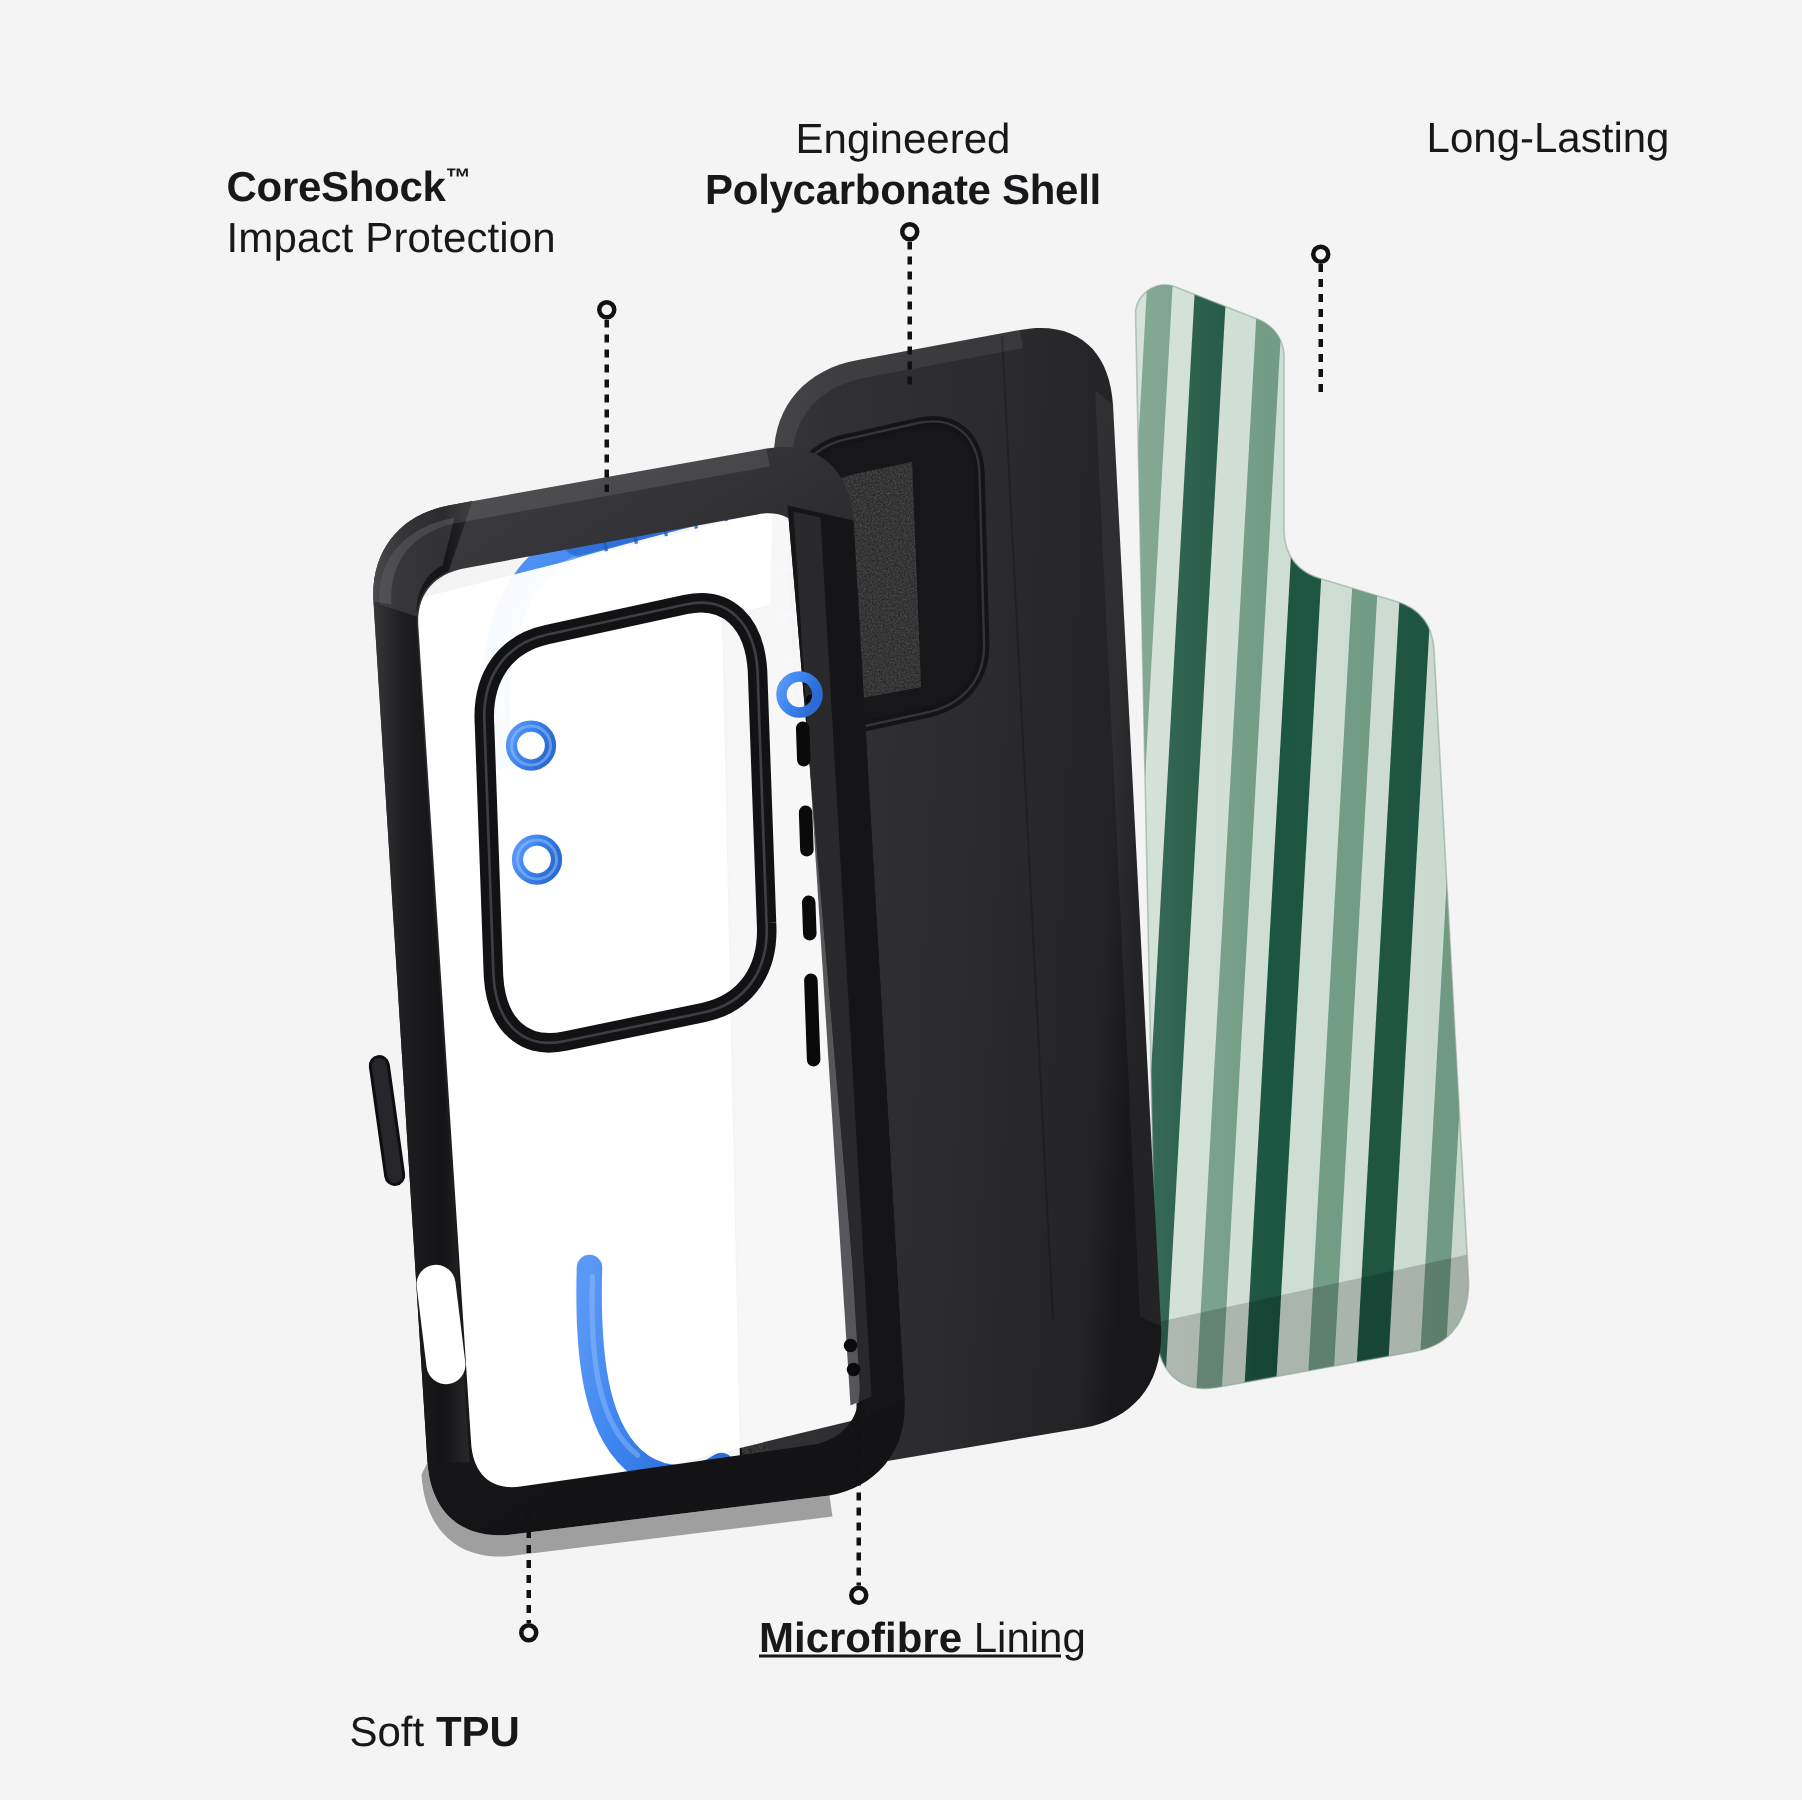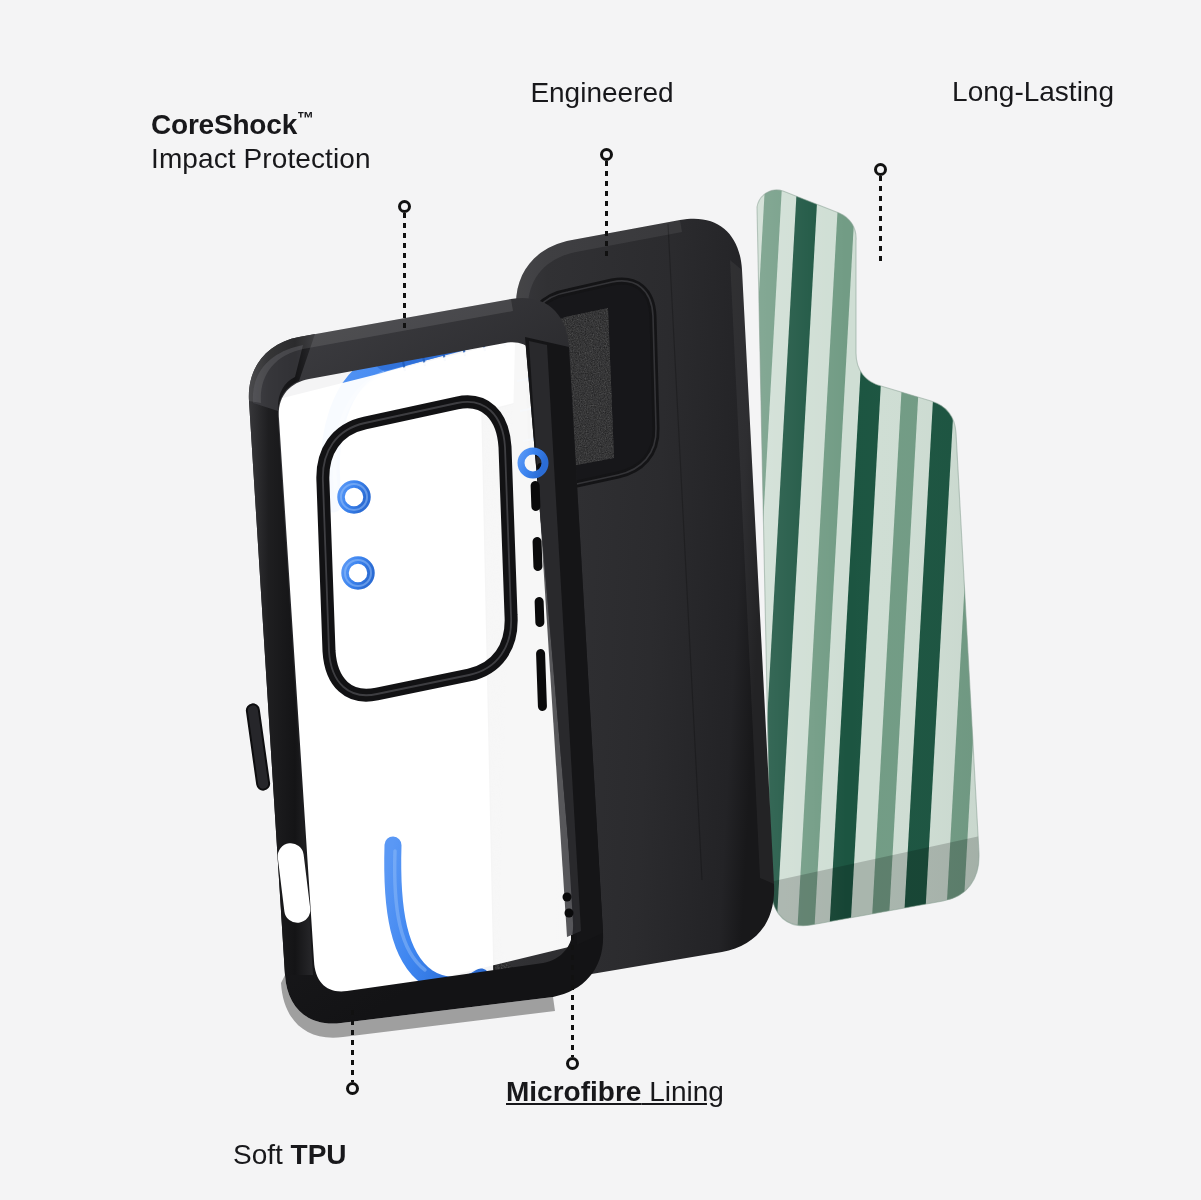"Long-Lasting" .c-print { left: 866px -> 908px; text-align: right -> center }
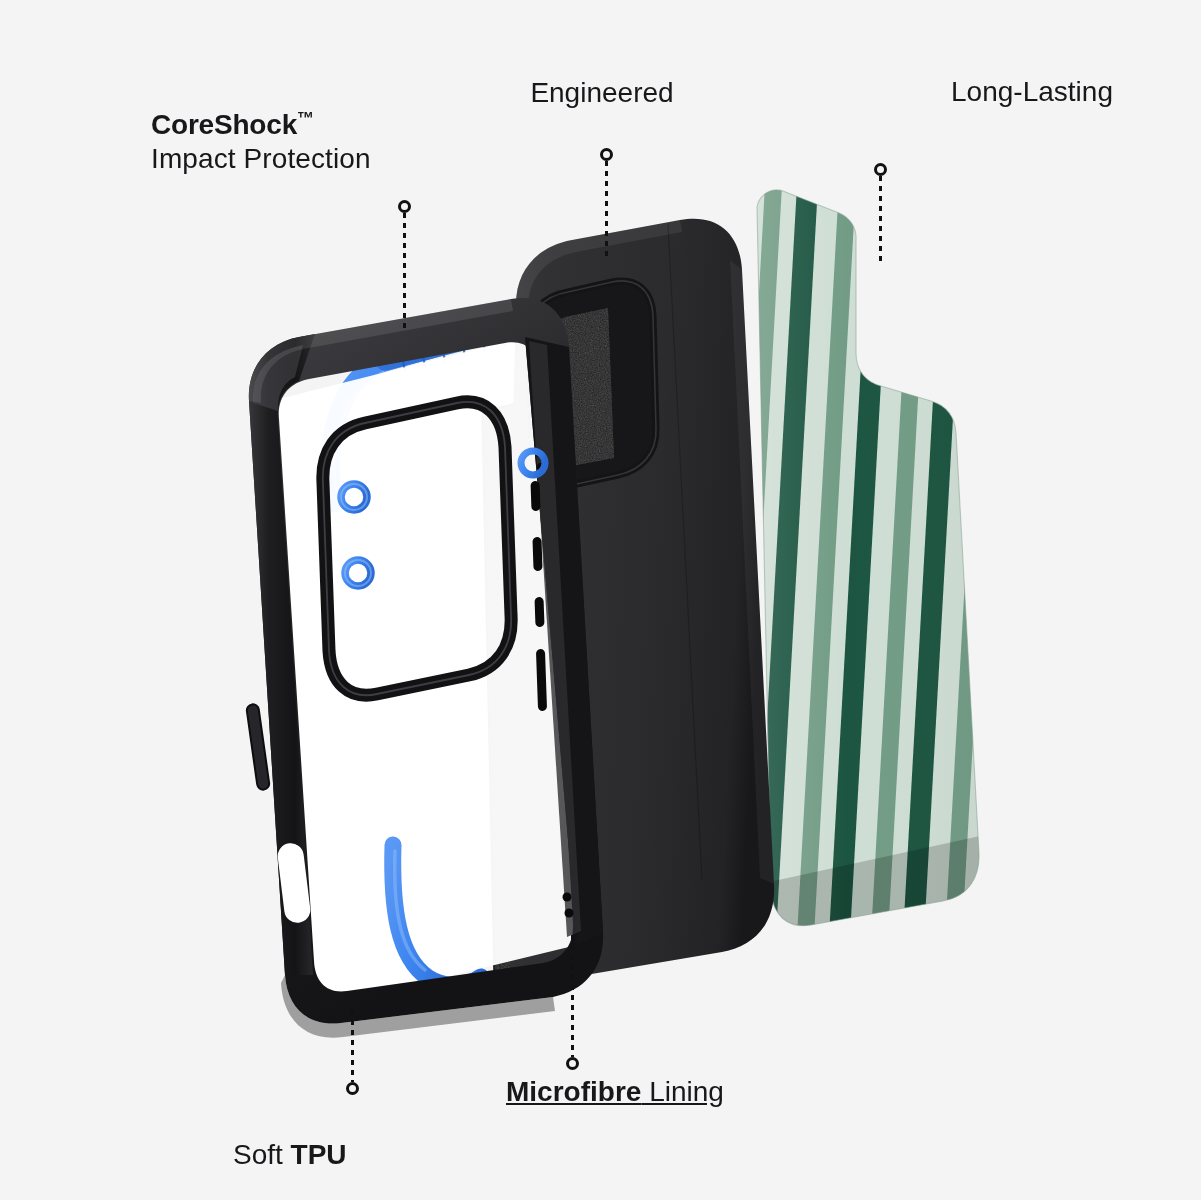"Polycarbonate Shell" span.l2 { html: none -> <span>Polycarbonate Shell</span> }
